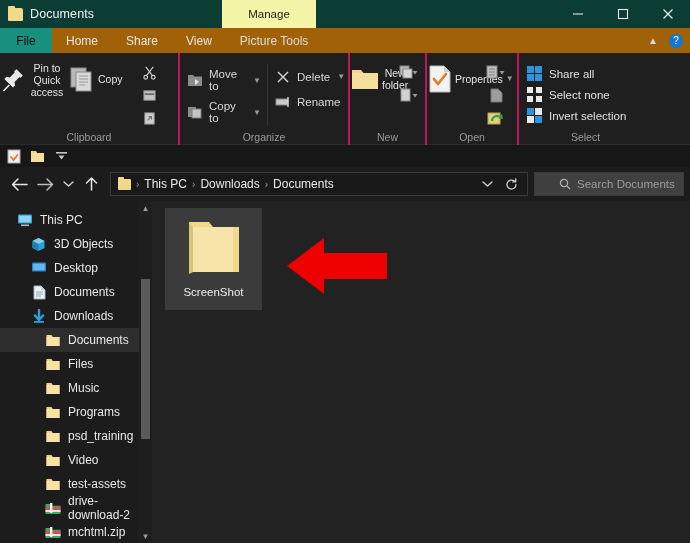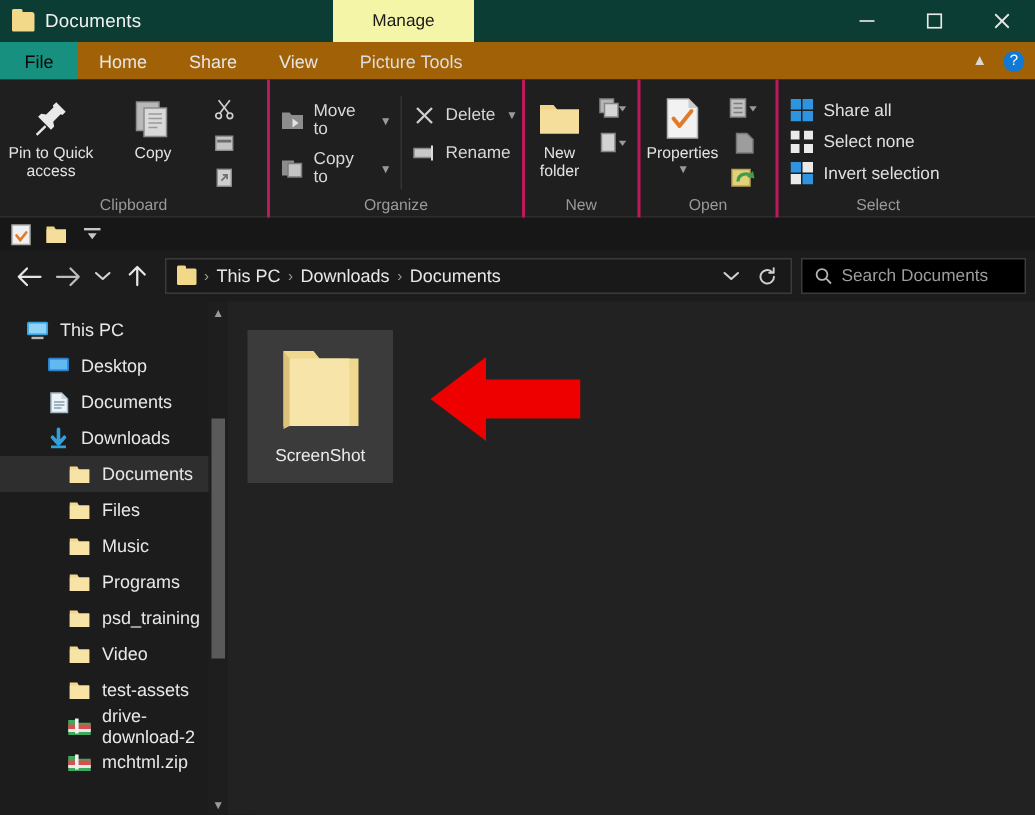"Pin to Quick access" .big-btn { flex-direction: column -> row }
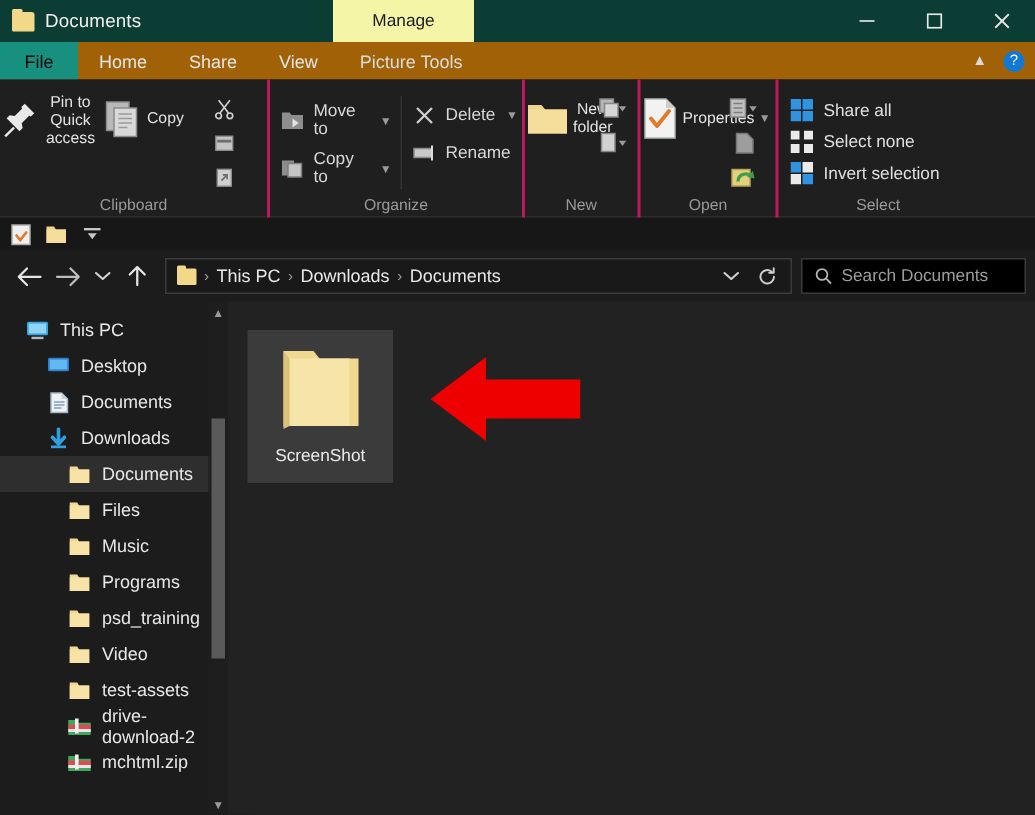"Search Documents" .searchbox { background: #000000 -> #404040; padding-left: 8px -> 24px }
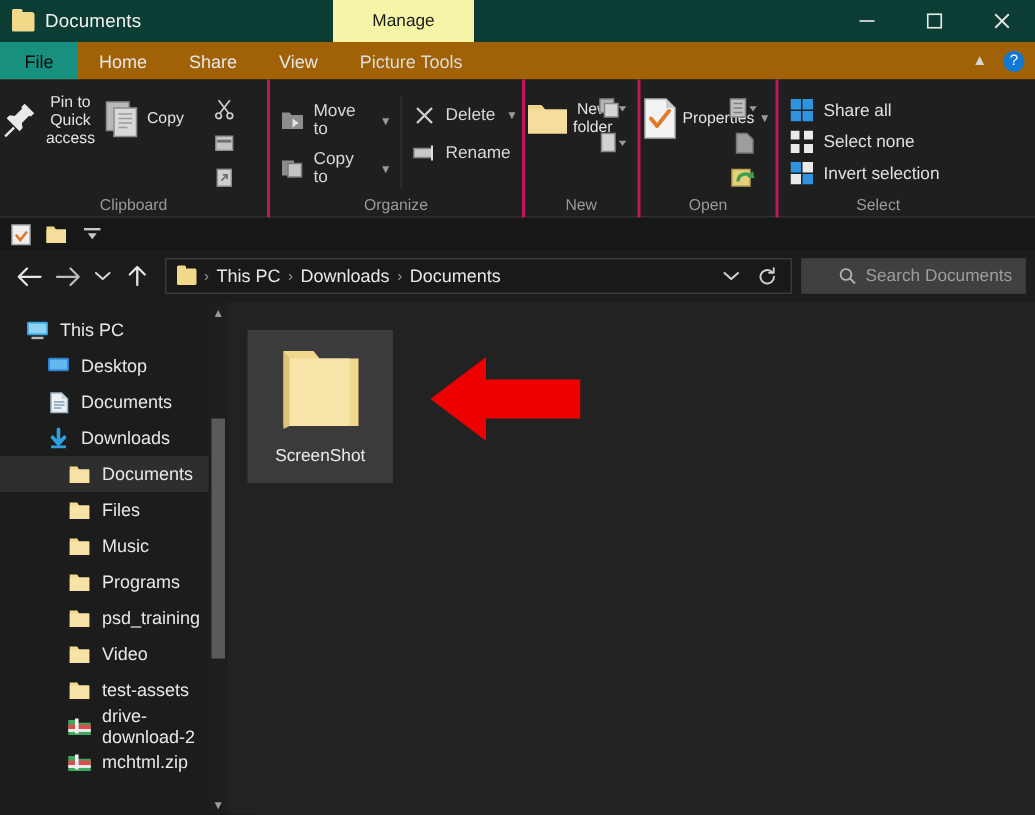"3D Objects" div.tree-item { html: none -> <div> <span> <svg> <path></path> <path></path> <path></path> </svg> </span> <span>3D Objects</span> </div> }
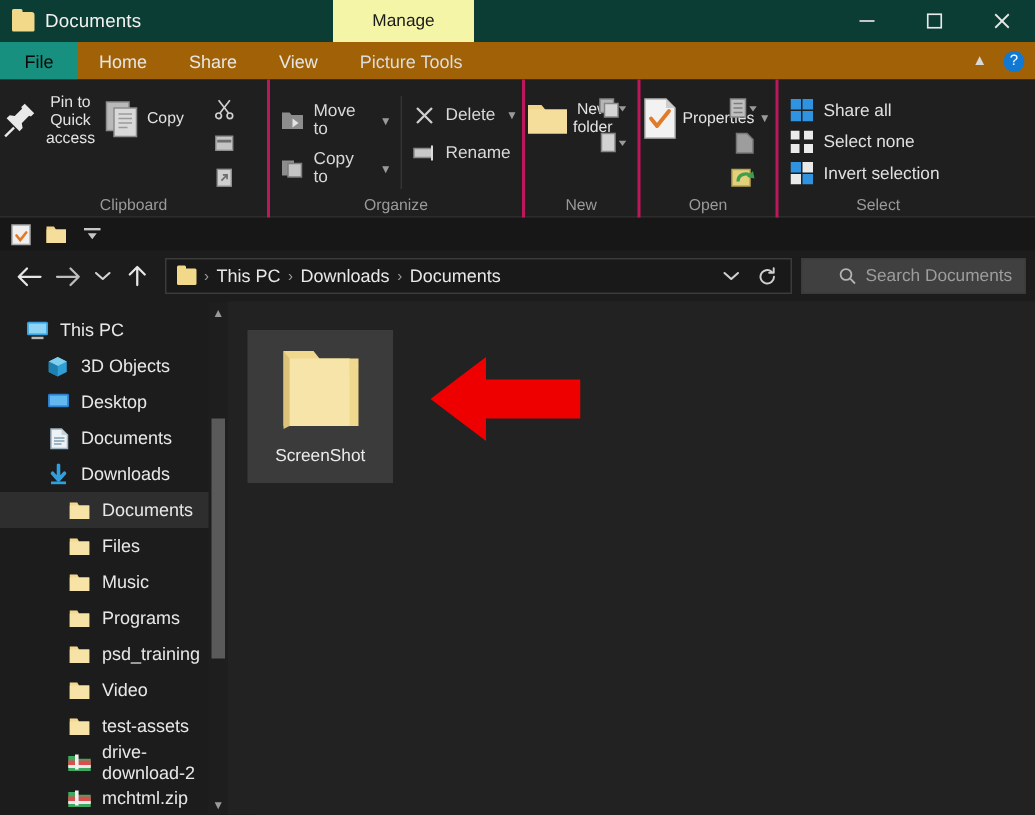"ScreenShot" .file-tile { margin-top: 12px -> none }
